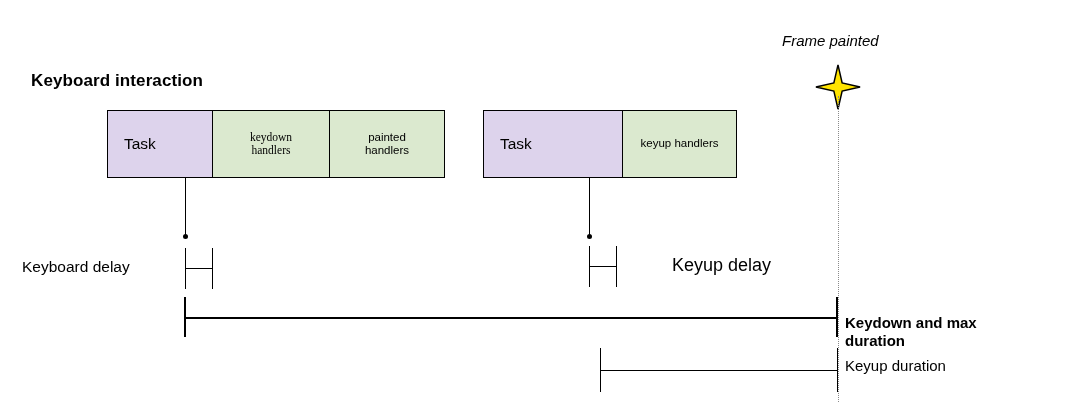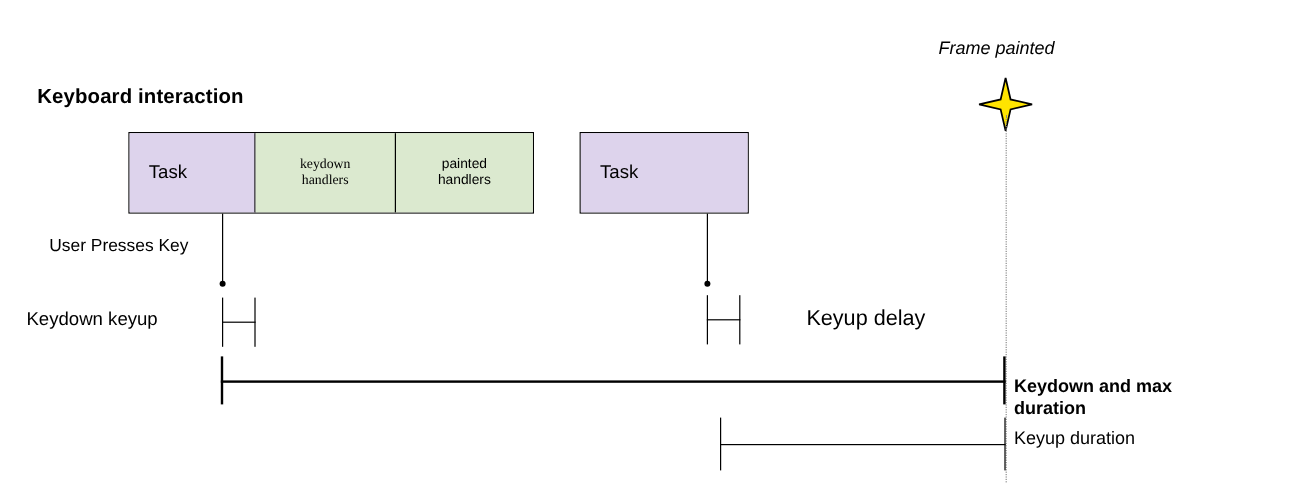"keyup handlers" div.cell { html: none -> <div>keyup handlers</div> }
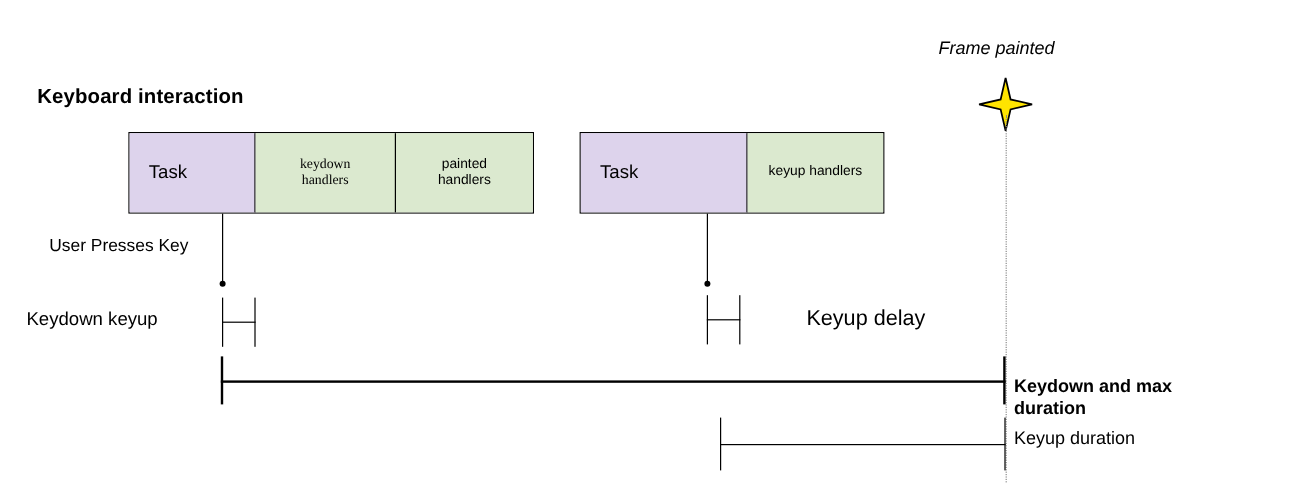"User Presses Key" div.annot { html: <div>User Presses Key</div> -> none }
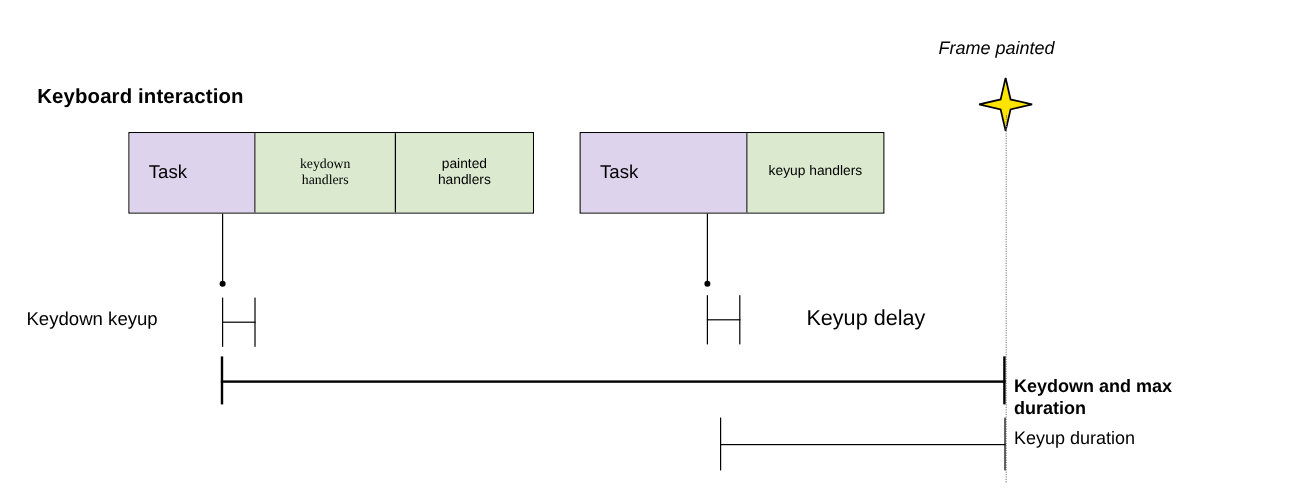"Keydown keyup" div.annot { text: Keydown keyup -> Keyboard delay }
